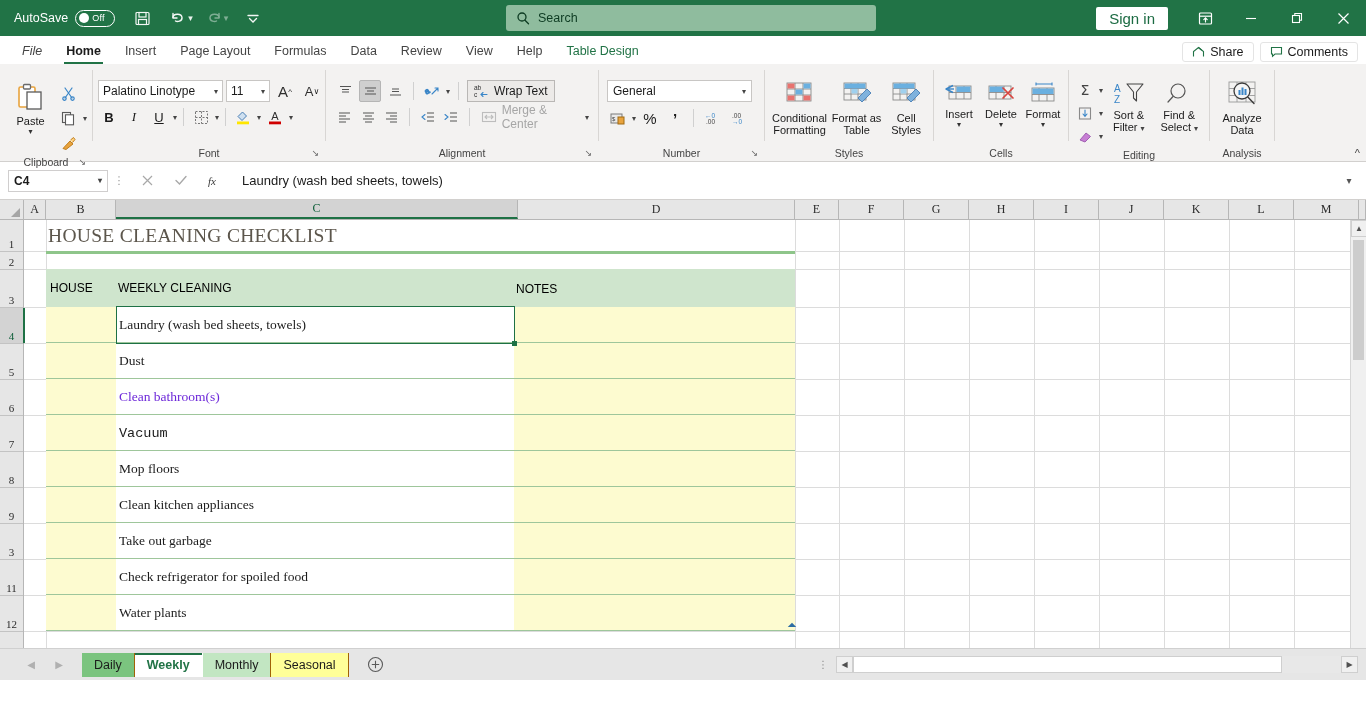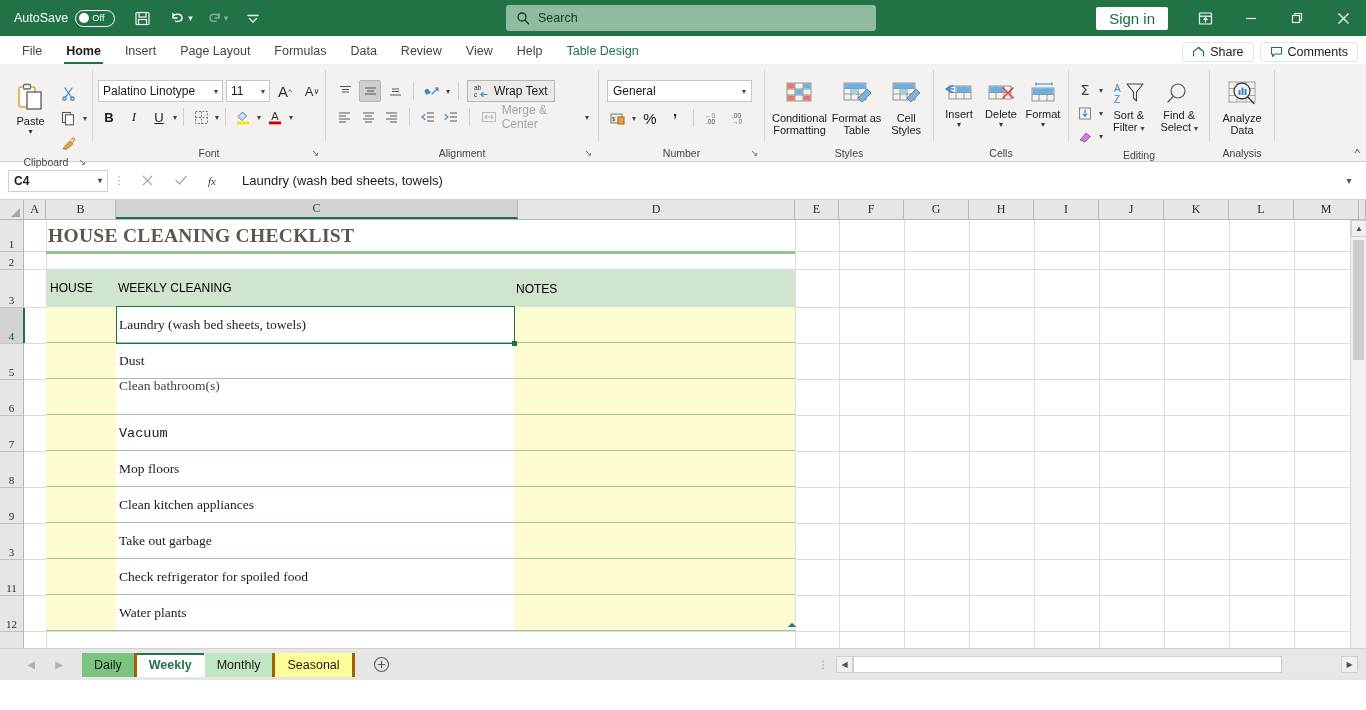"File" .ribtab.first { font-style: none -> italic }
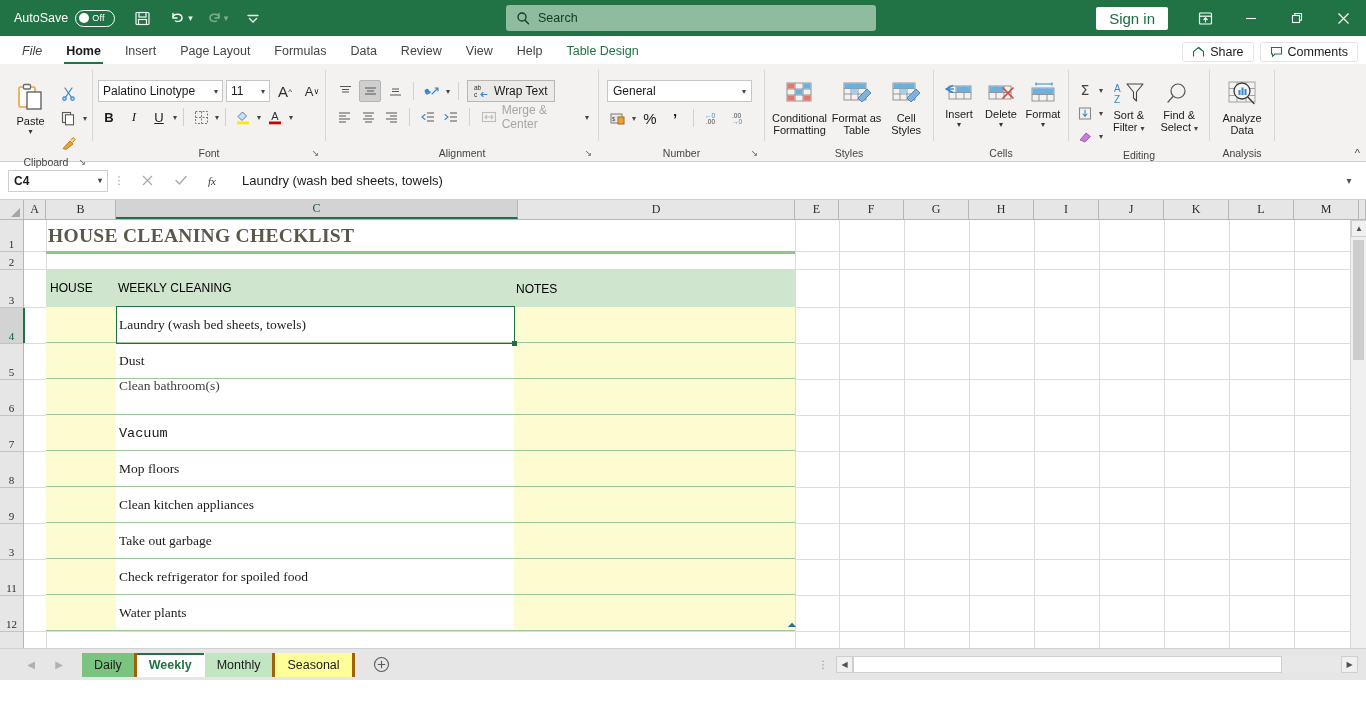"HOUSE CLEANING CHECKLIST" div { font-weight: bold -> none }
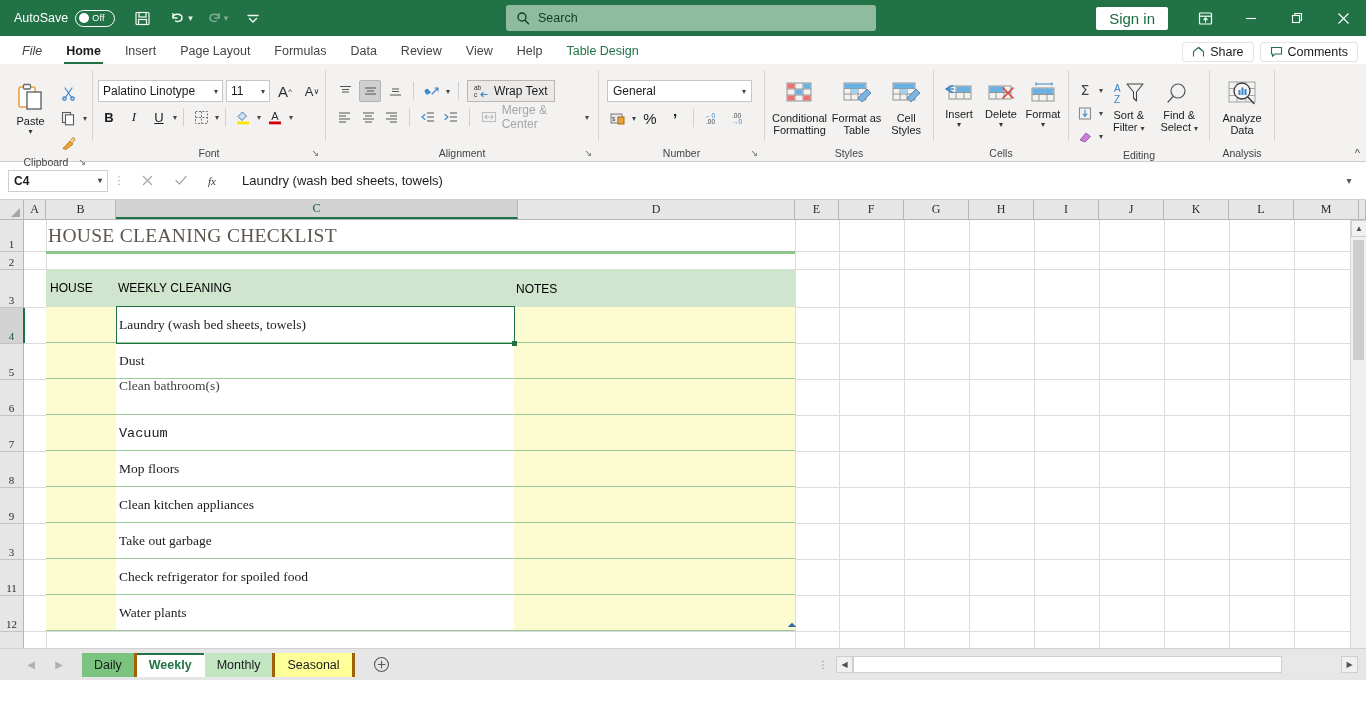"Clean bathroom(s)" div { color: #404040 -> #6d28d9; top: 148px -> 159px }
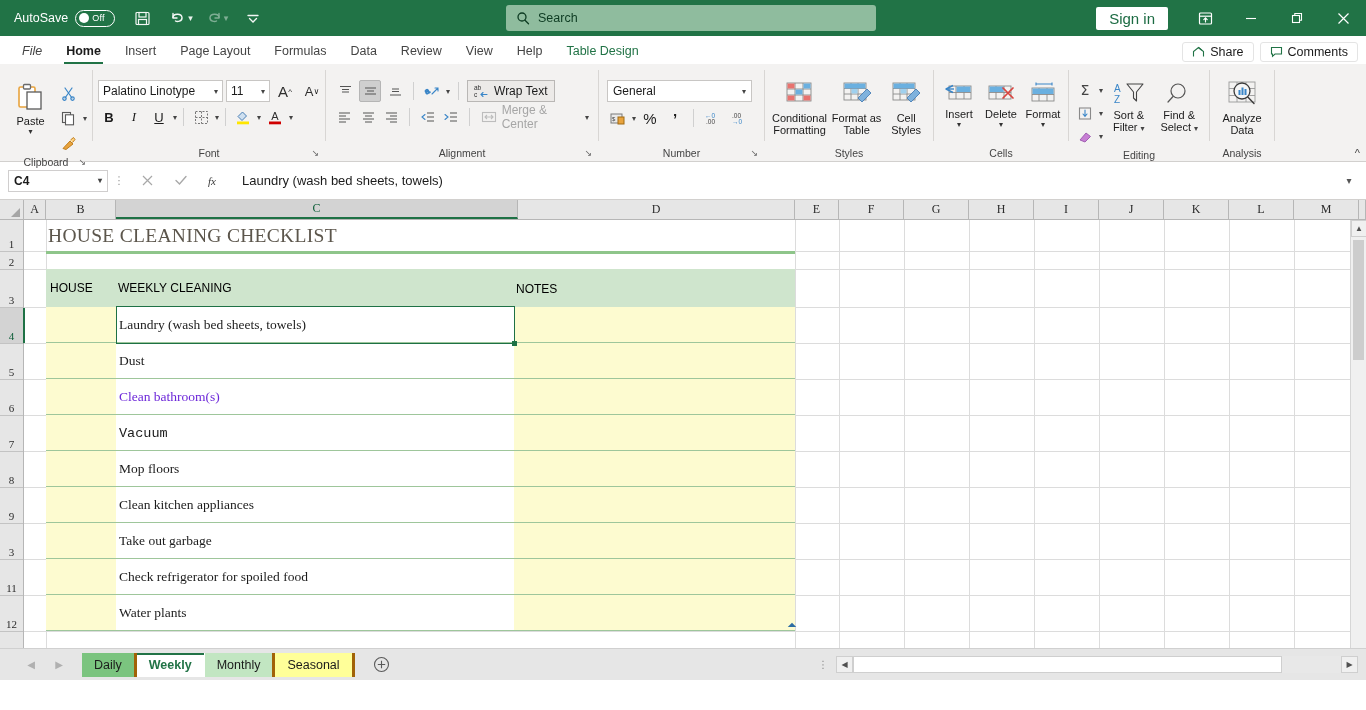"Daily" .stab { border-right: 3px solid #a16207 -> 1px solid #a16207 }
